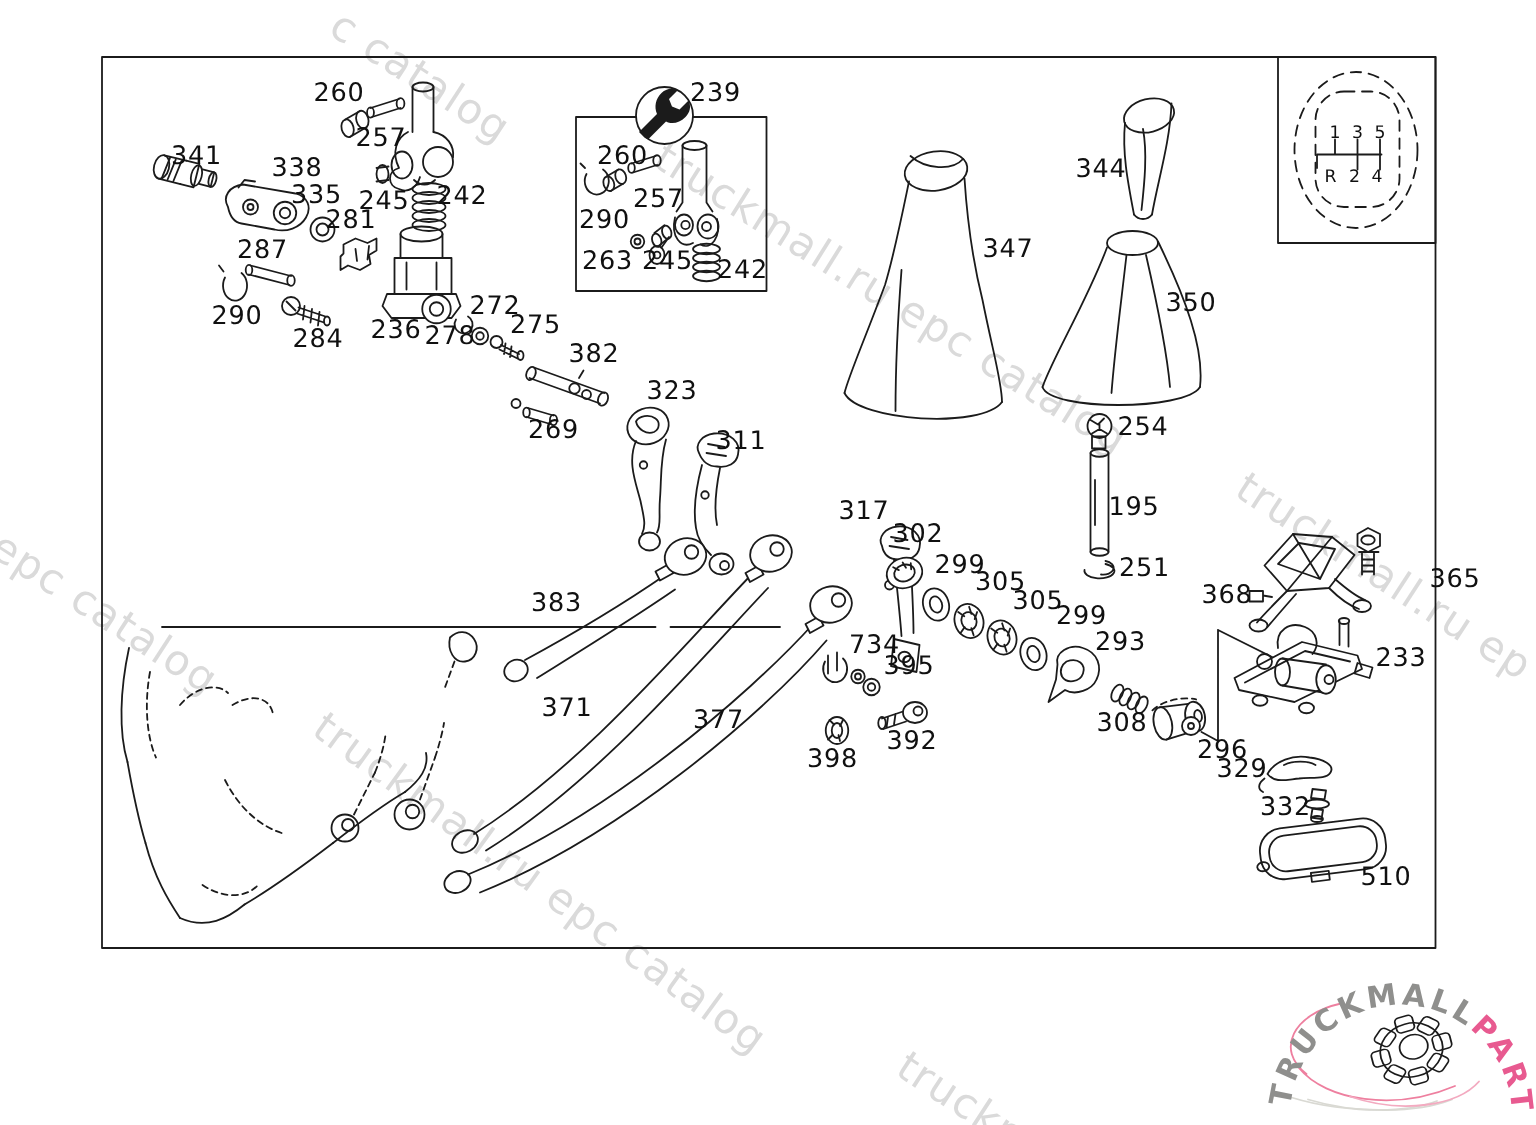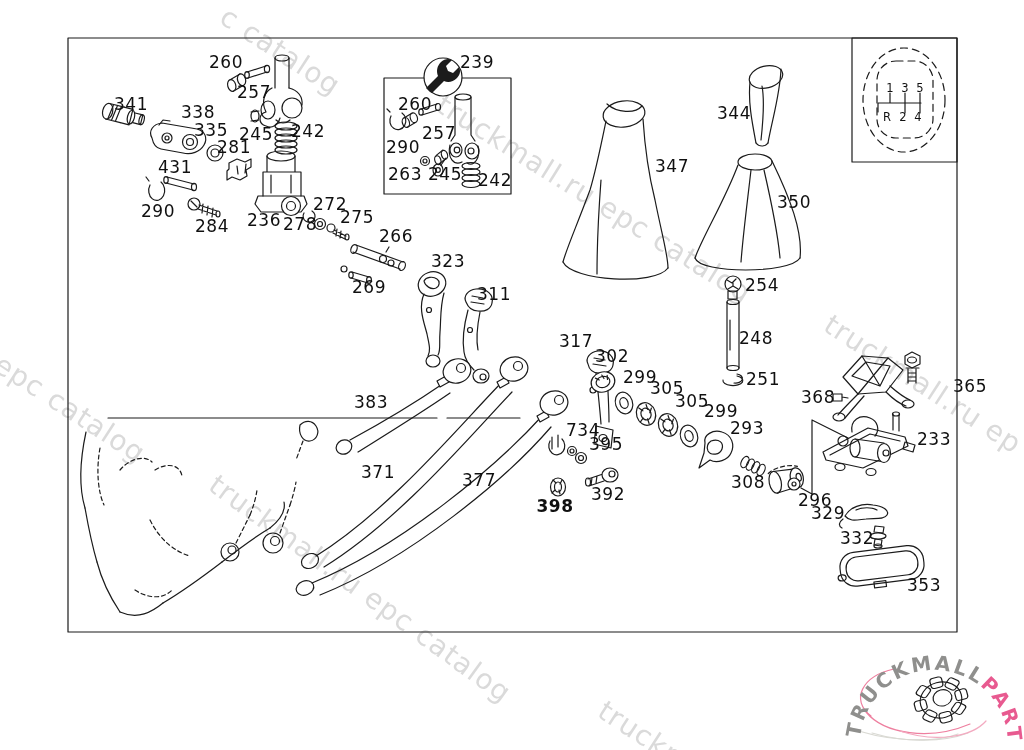"431" span.plabel { text: 431 -> 287 }
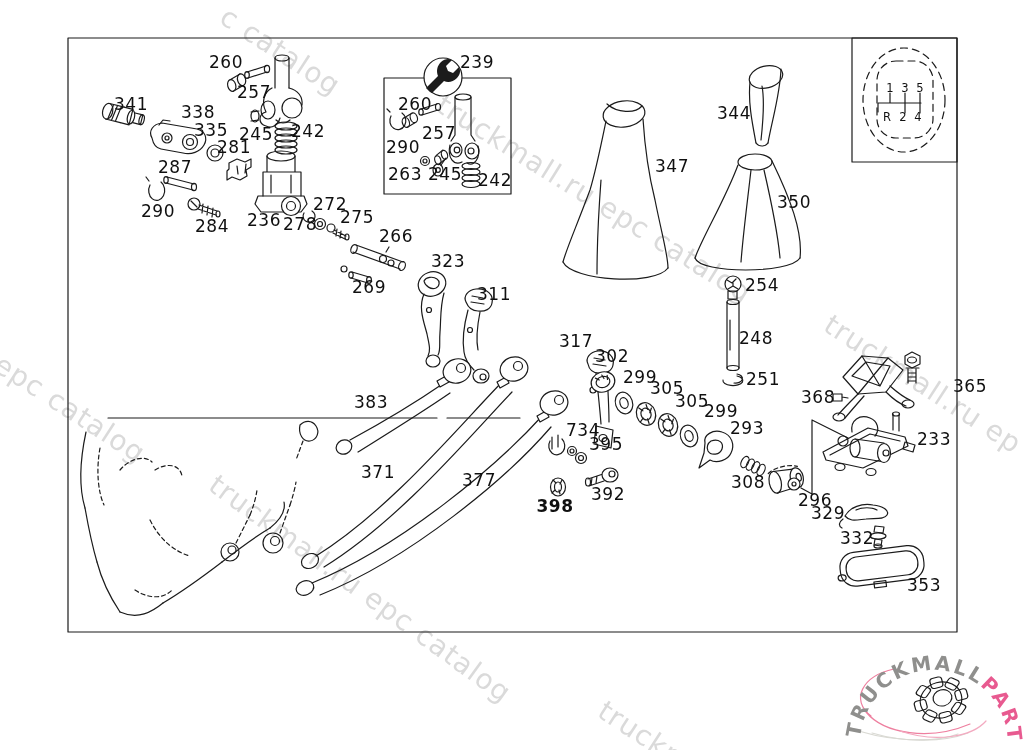"266" span.plabel { text: 266 -> 382 }
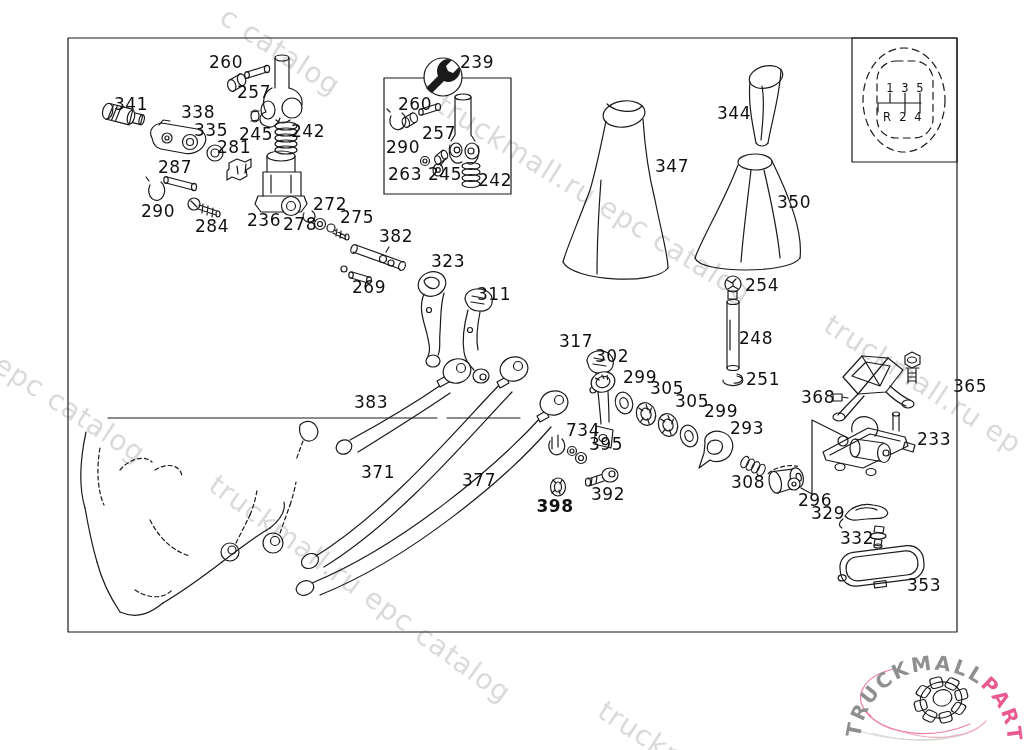"248" span.plabel { text: 248 -> 195 }
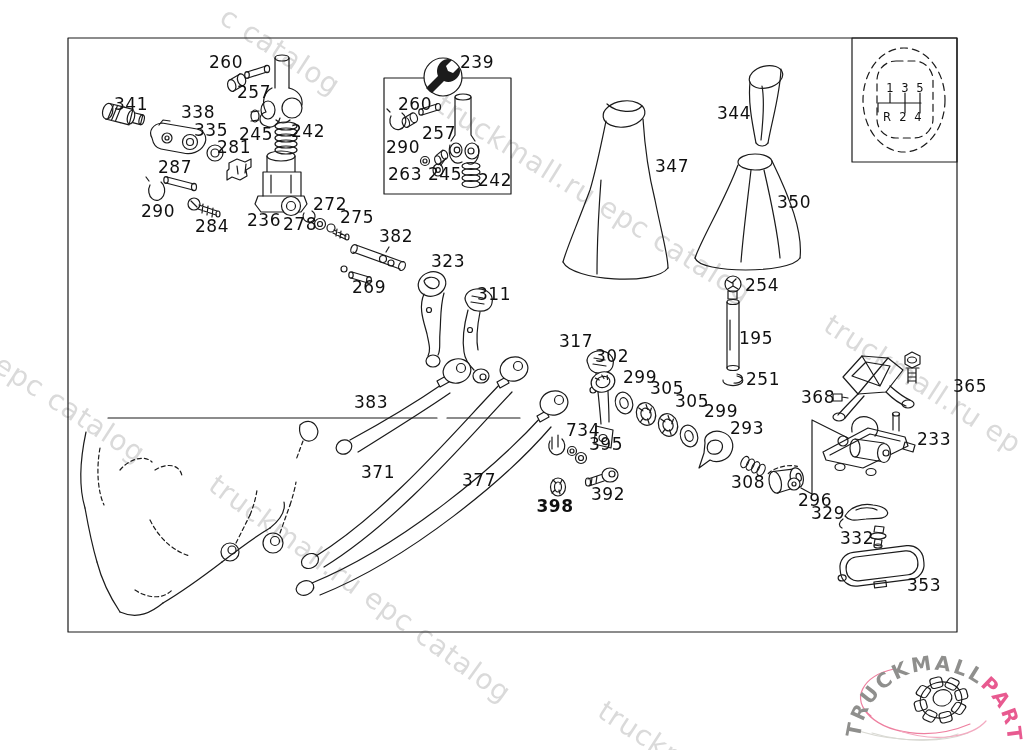"398" span.plabel { font-weight: bold -> none }
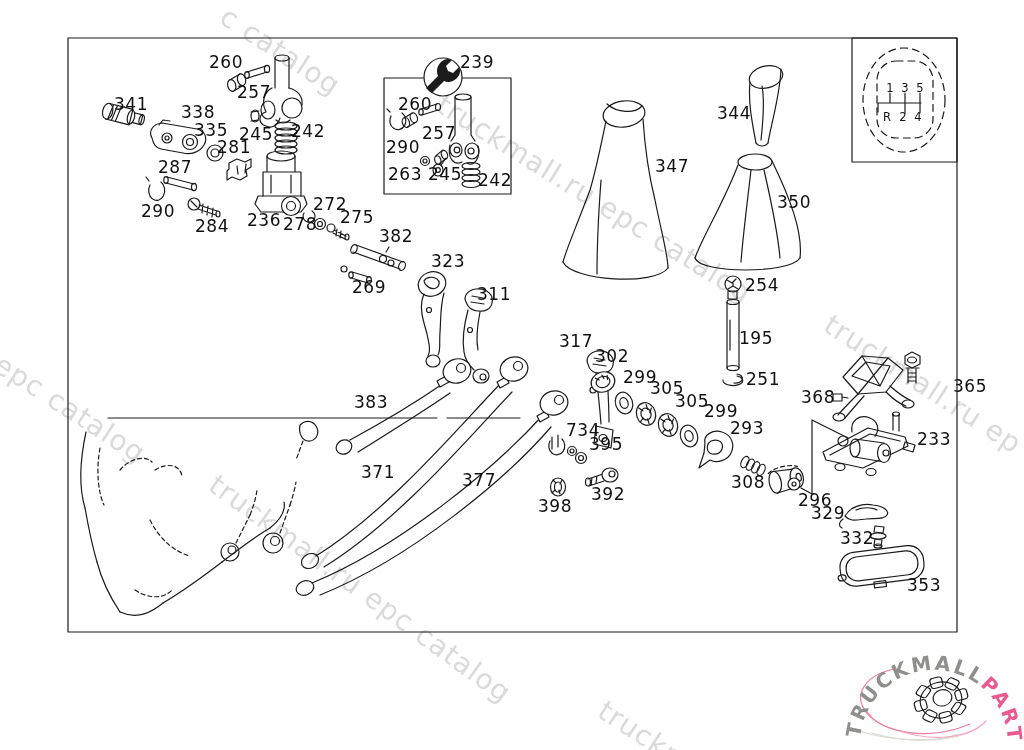"353" span.plabel { text: 353 -> 510 }
